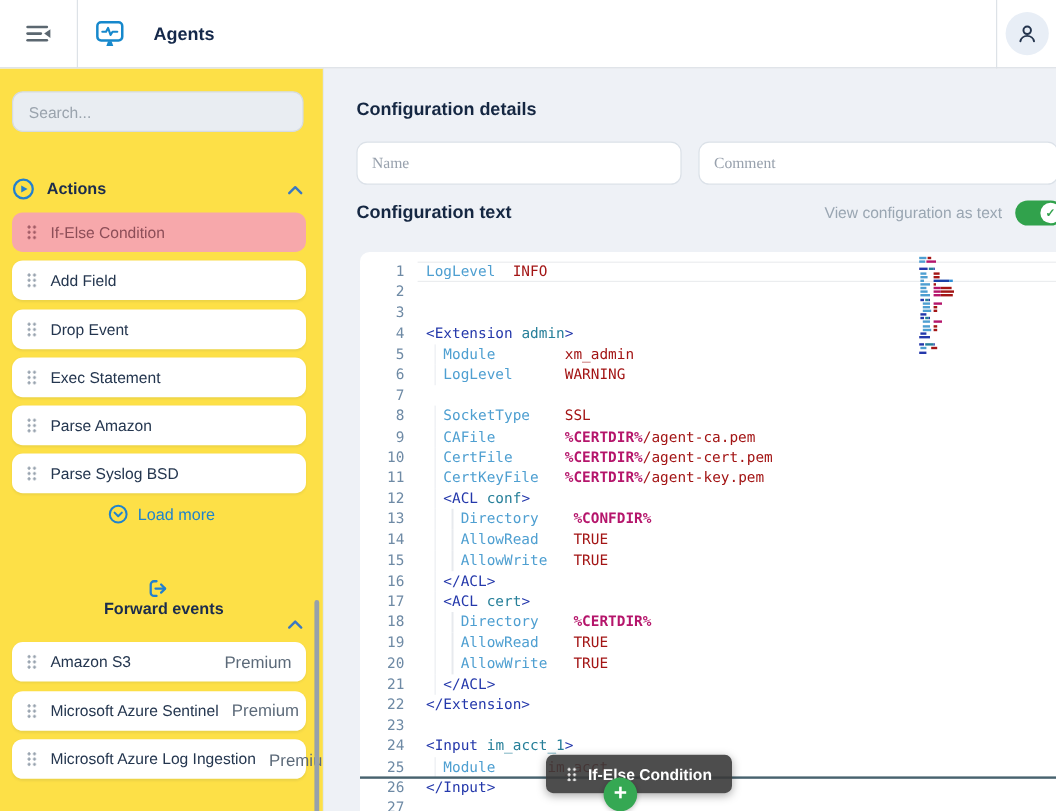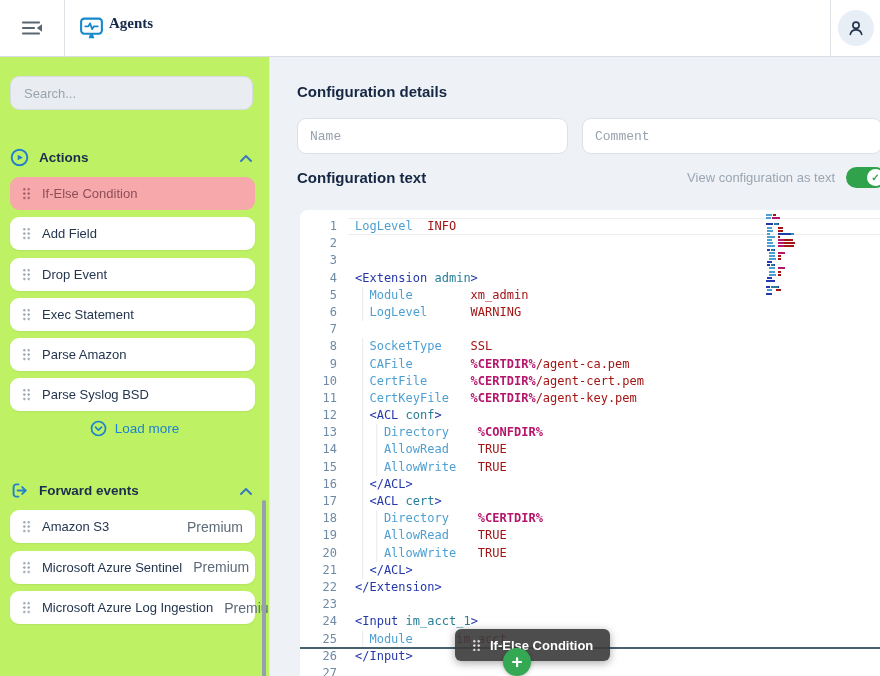"Agents" .brand { align-items: flex-start -> center; font-family: Liberation Serif, serif -> none; gap: 4px -> 23px }
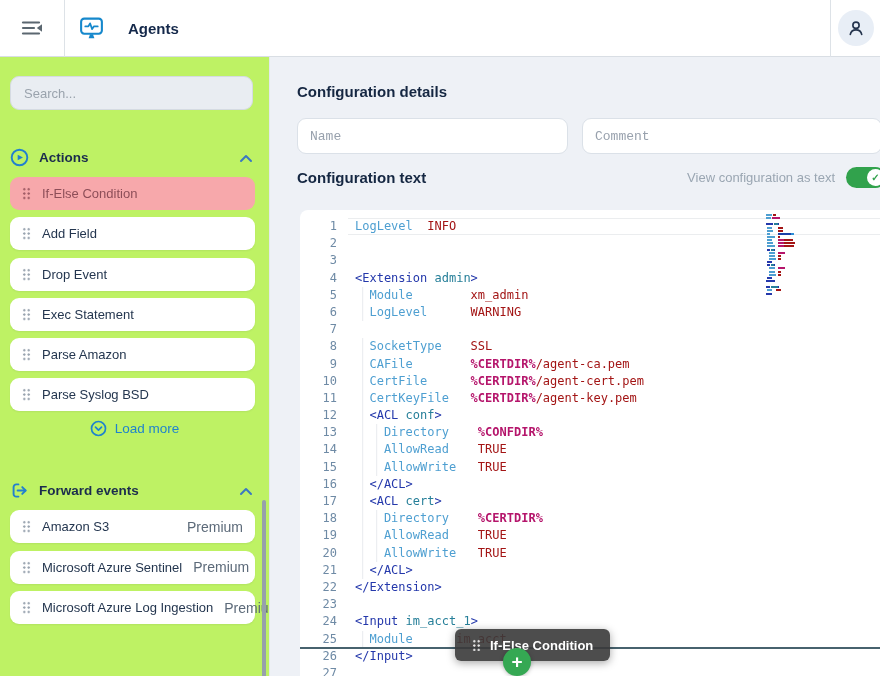"Search..." .sidebar { background: #bef264 -> #fde047 }
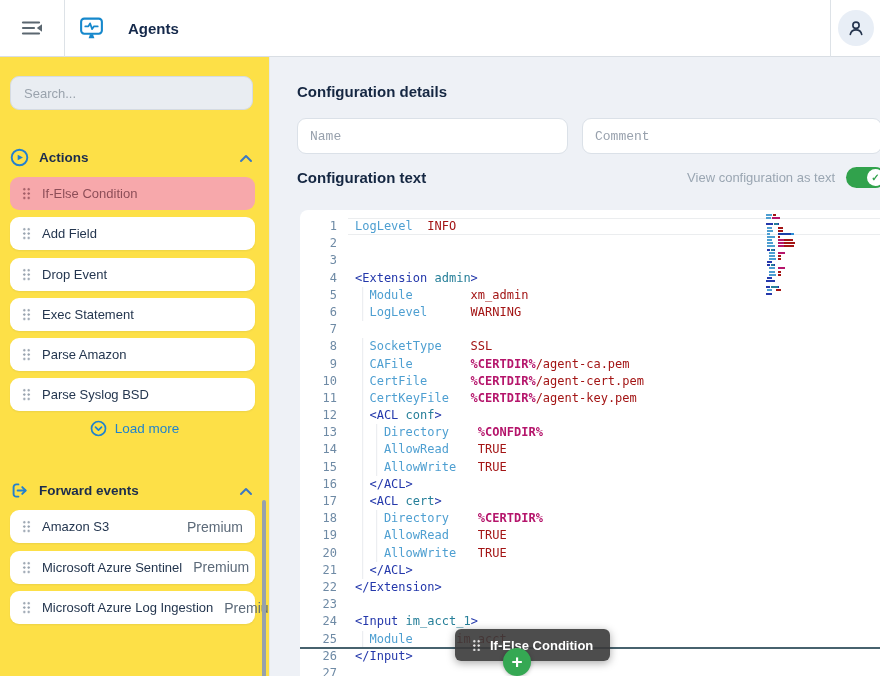"Name" .txt-input { font-family: Liberation Mono, monospace -> Liberation Serif, serif }
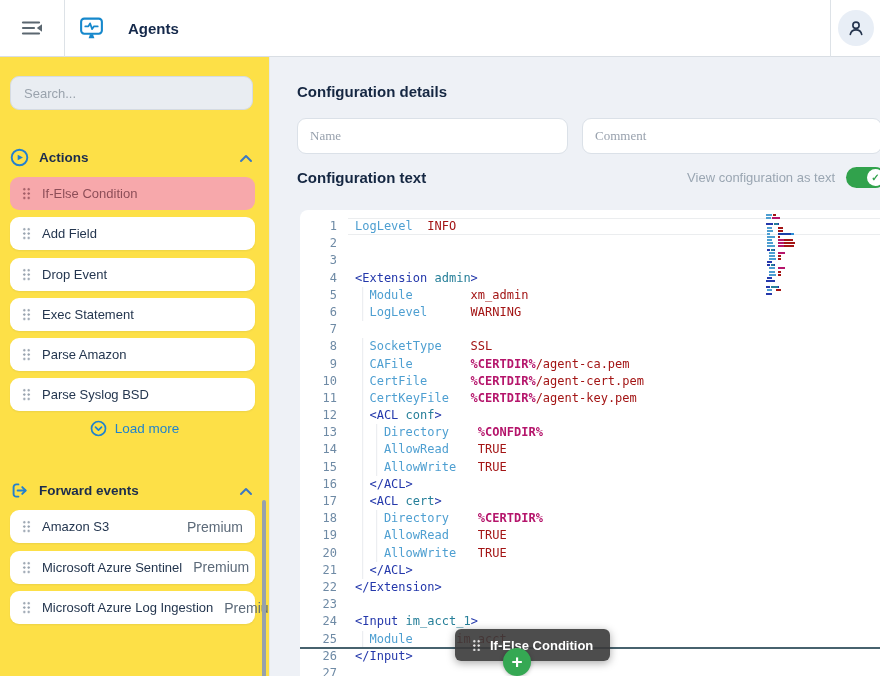"Forward events" .sec-head.fwd { flex-direction: none -> column }
